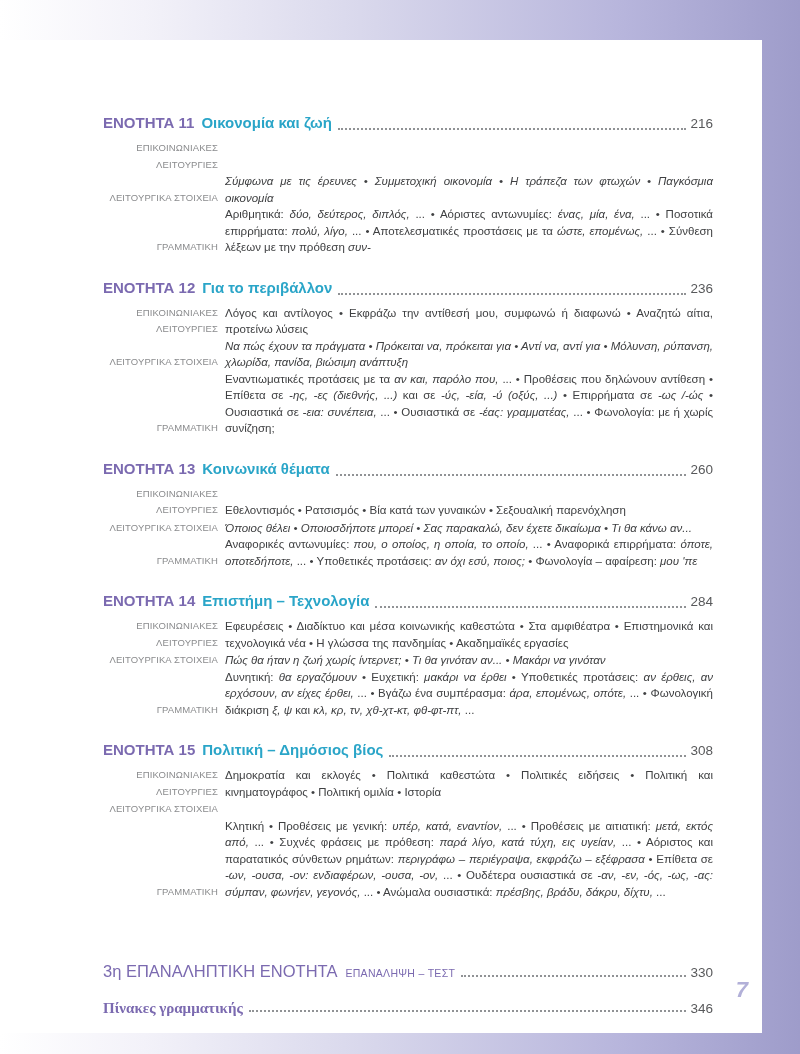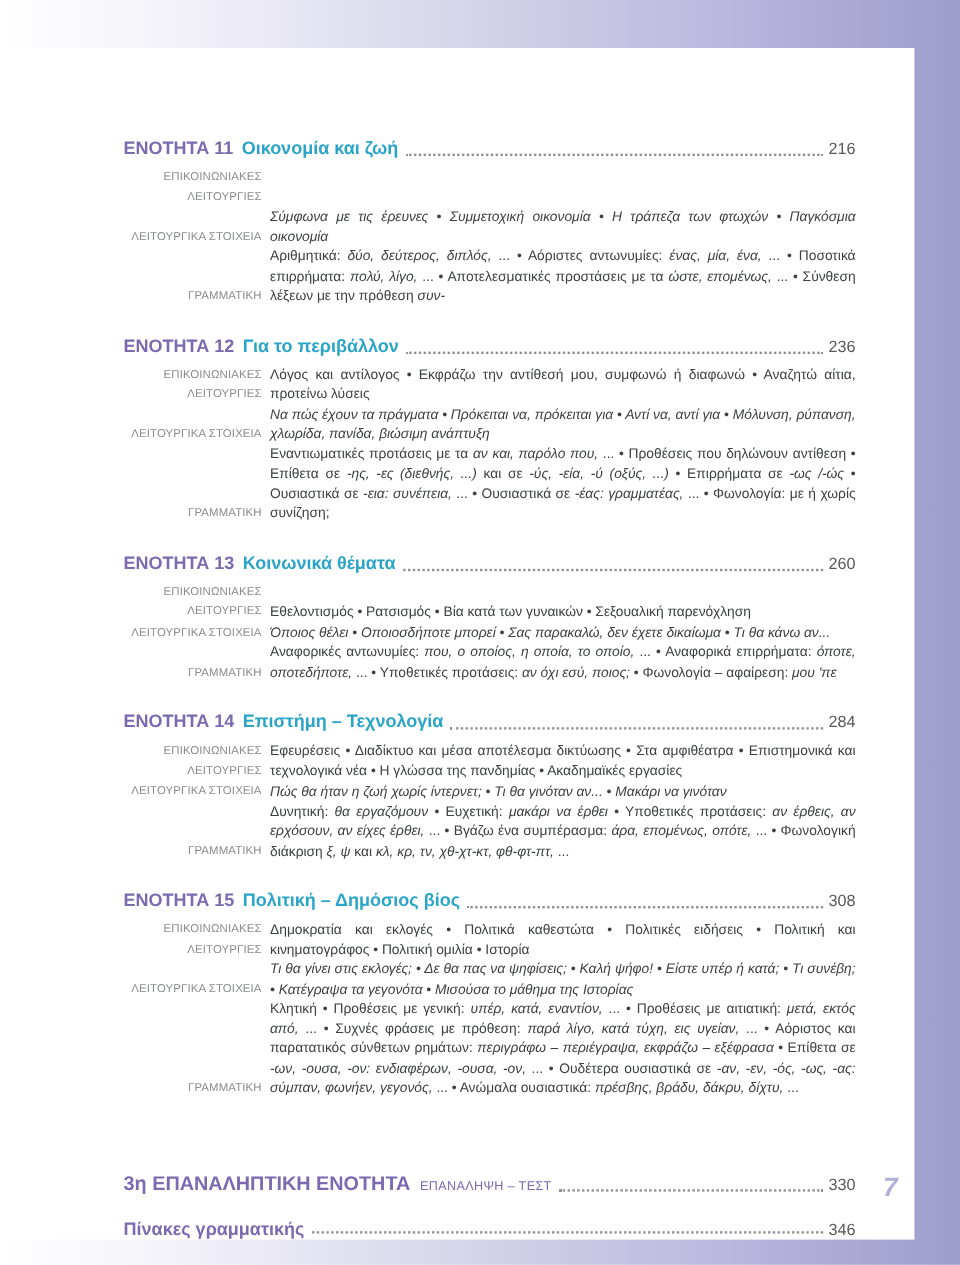"Εφευρέσεις • Διαδίκτυο και μέσα" span.row-text { text: αποτέλεσμα δικτύωσης -> κοινωνικής καθεστώτα }
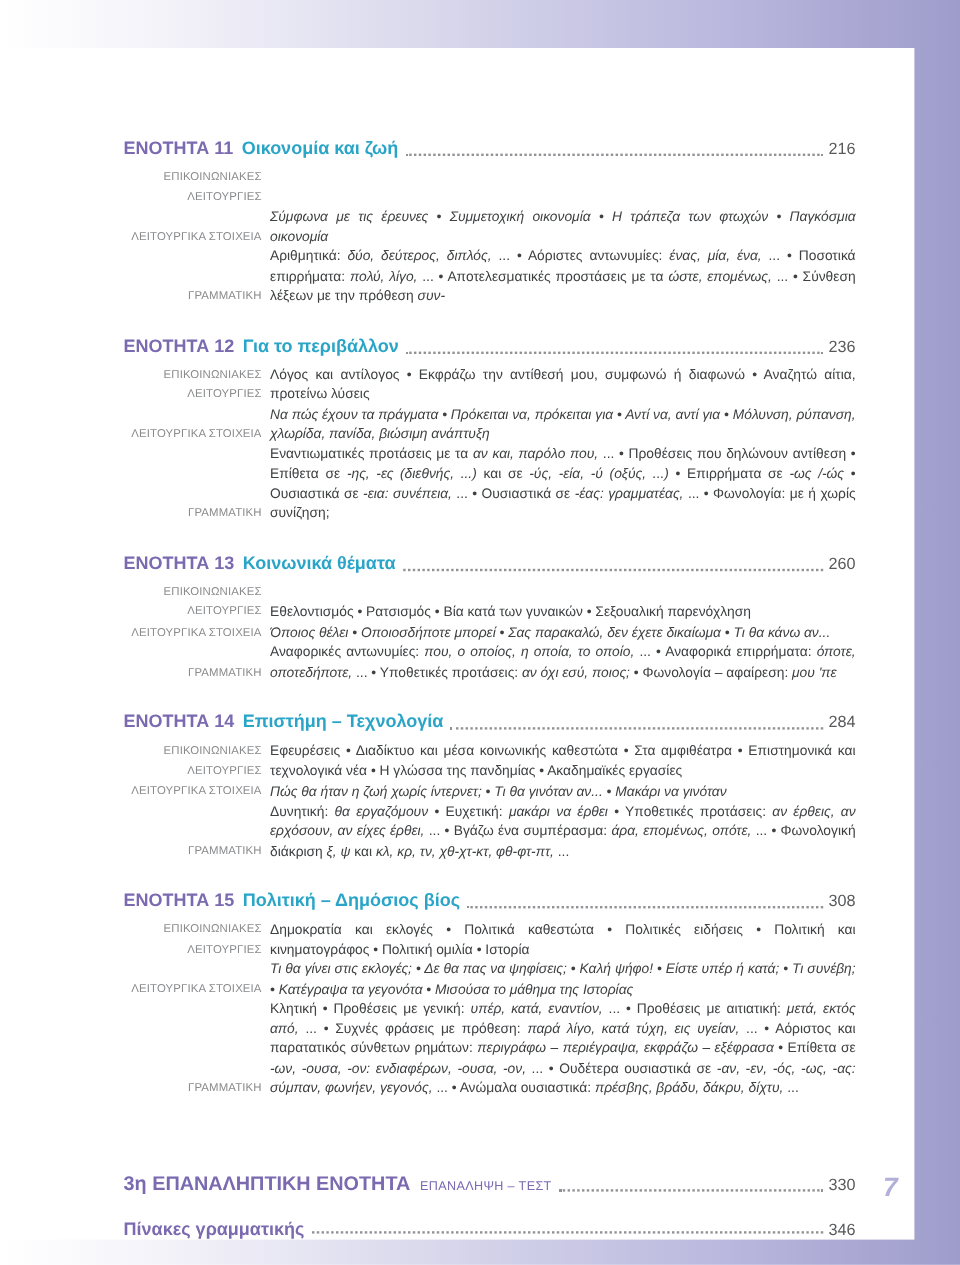"Τι θα γίνει στις εκλογές;" span.row-text { html: <span>Τι θα γίνει στις εκλογές; • Δε θα πας να ψηφίσεις; • Καλή ψήφο! • Είστε υπέρ ή κατά; • Τι συνέβη; • Κατέγραψα τα γεγονότα • Μισούσα το μάθημα της Ιστορίας</span> -> none }
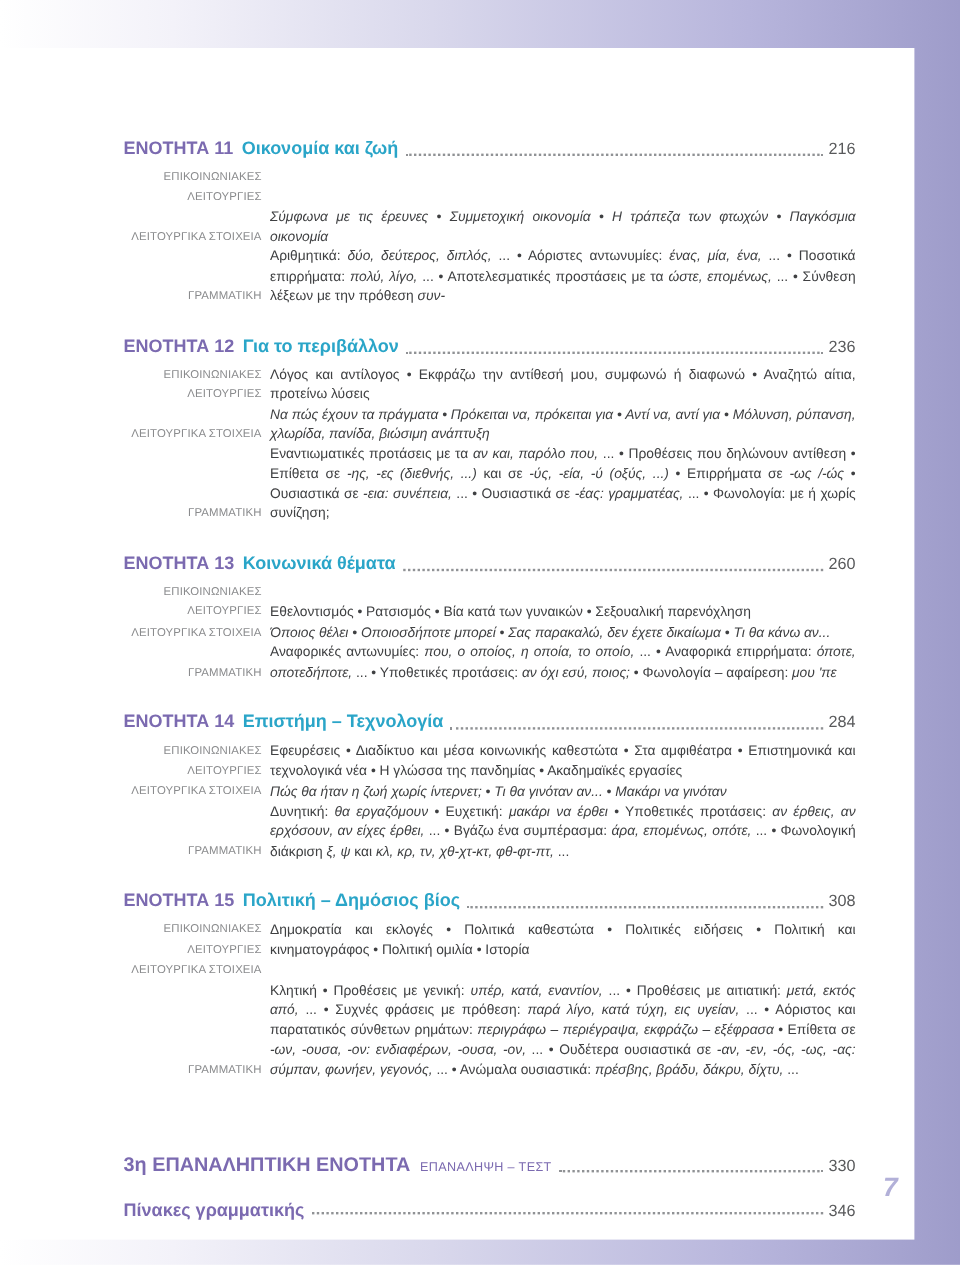"3η ΕΠΑΝΑΛΗΠΤΙΚΗ ΕΝΟΤΗΤΑ" .review-title { font-weight: bold -> normal }
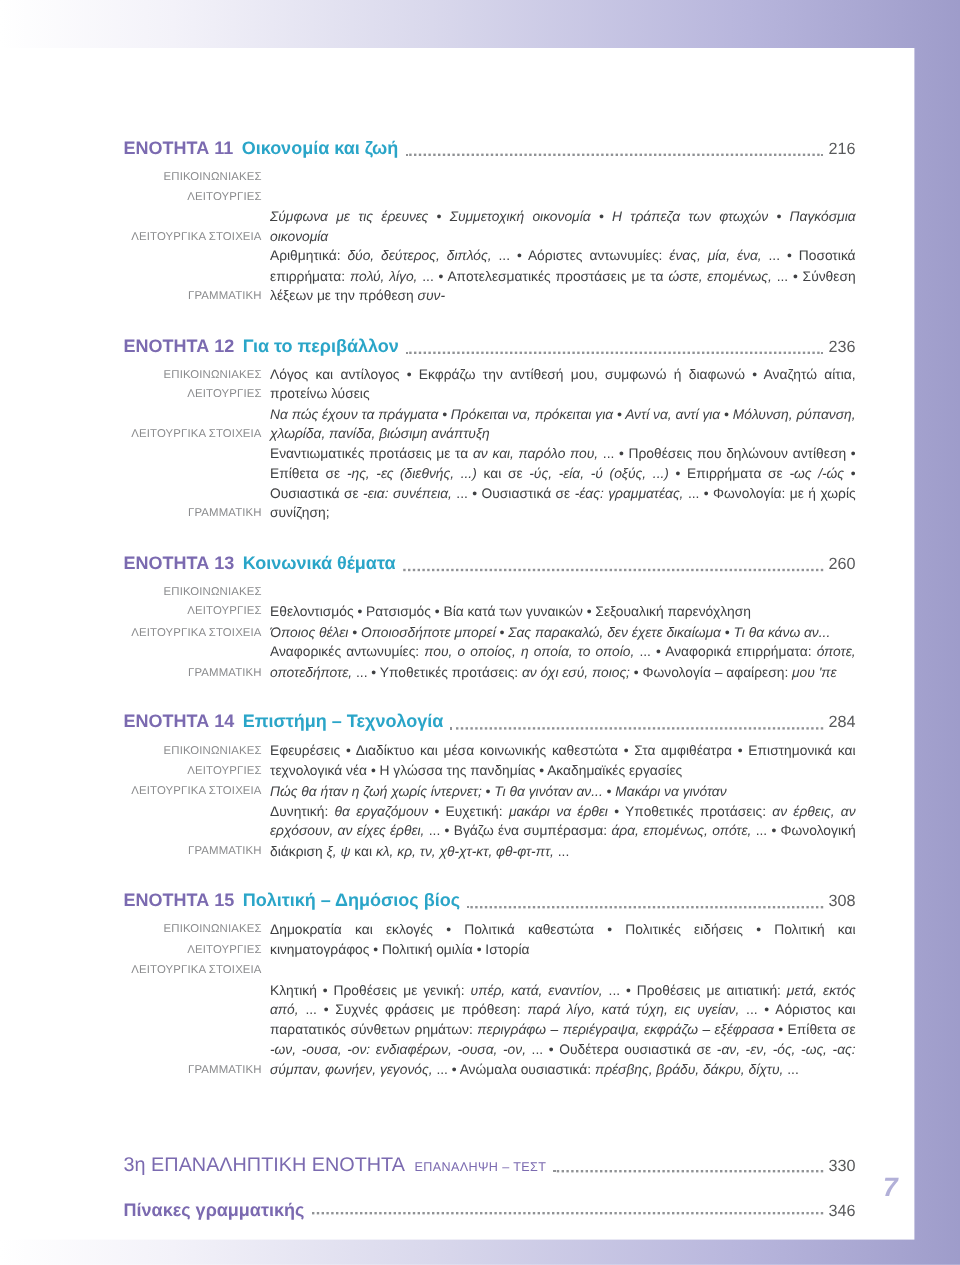"Πίνακες γραμματικής" .bm-title { font-family: none -> Liberation Serif, serif }
